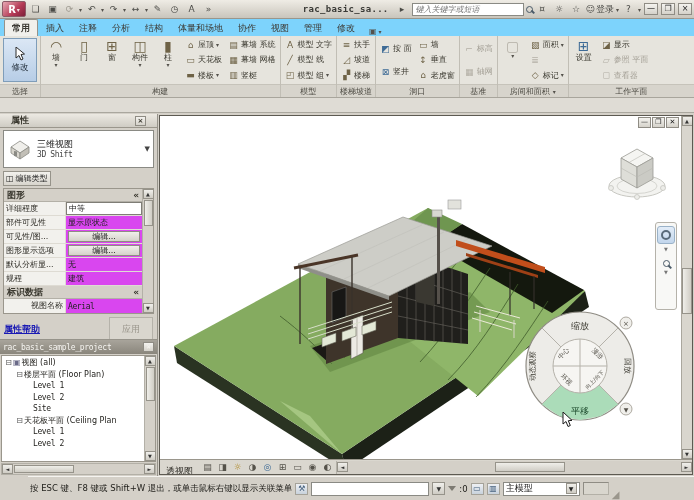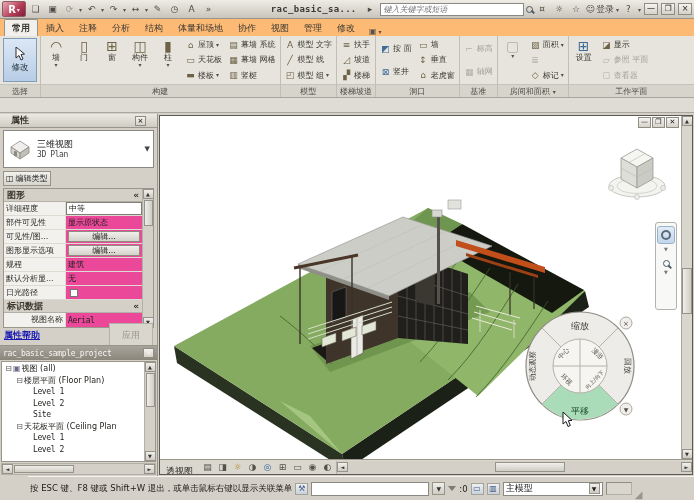"键入关键字或短语" .searchbox { width: 144px -> 112px }
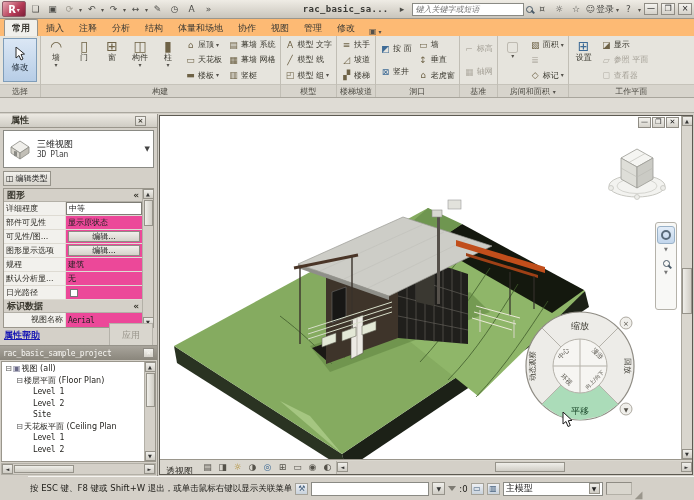"常用" .tabsrow { background: #fdba74 -> #7dd3fc }
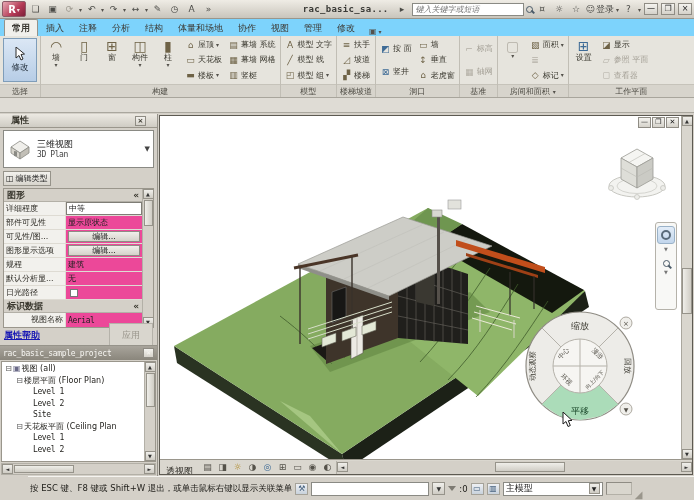"3D Plan" div.l2 { text: Plan -> Shift }
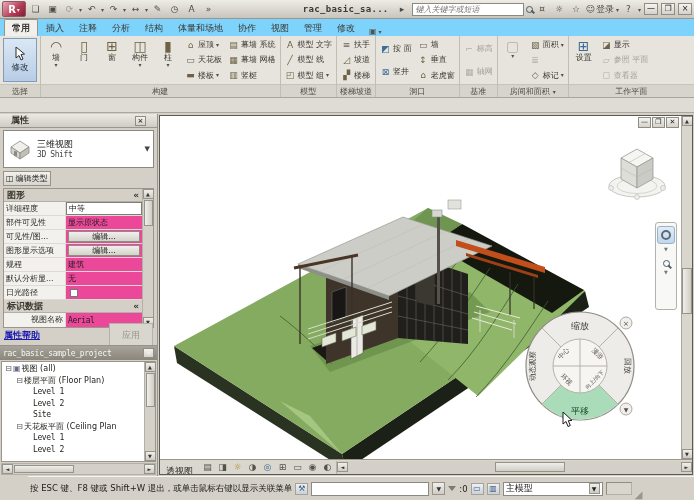"图形" .pgridwrap { background: #ec4899 -> #d946ef; margin: 1px 3px 0 -> 1px 3px 8px }
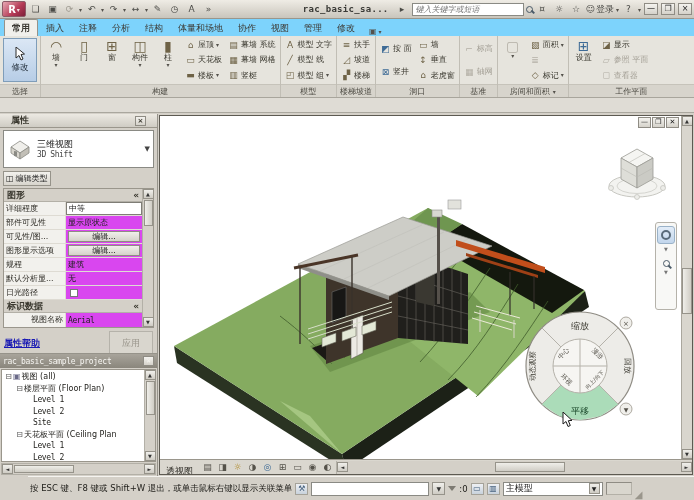"规程" div.prow { order: before "默认分析显..." -> after "默认分析显..." }
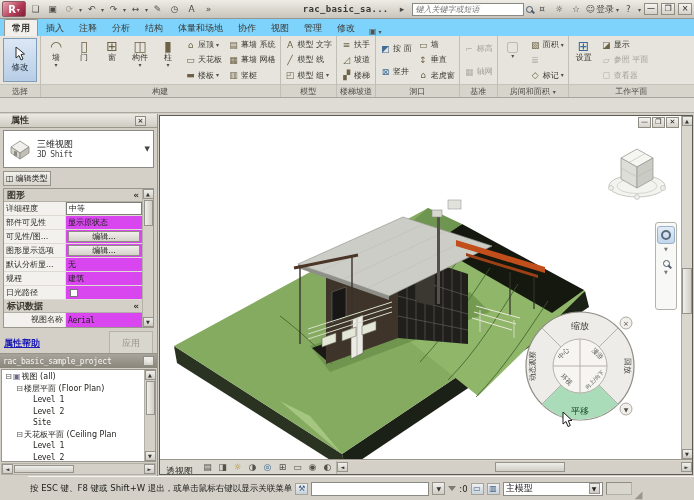"日光路径" div.prow { html: <div> <span>日光路径</span> <span> <span></span> </span> </div> -> none }
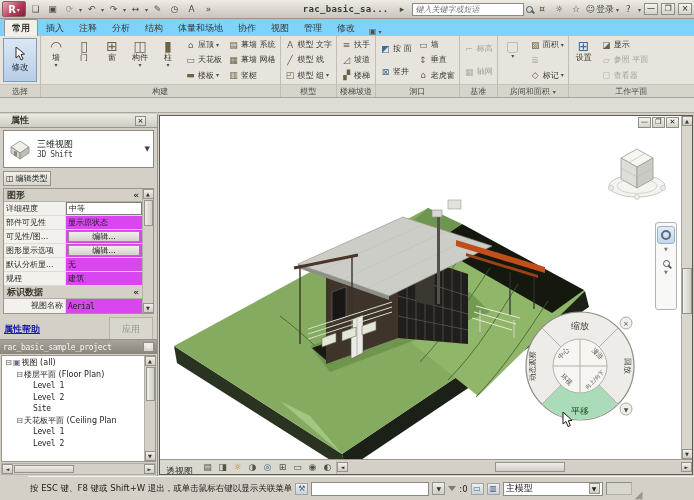"主模型" div.sbcombo { width: 100px -> 77px }
